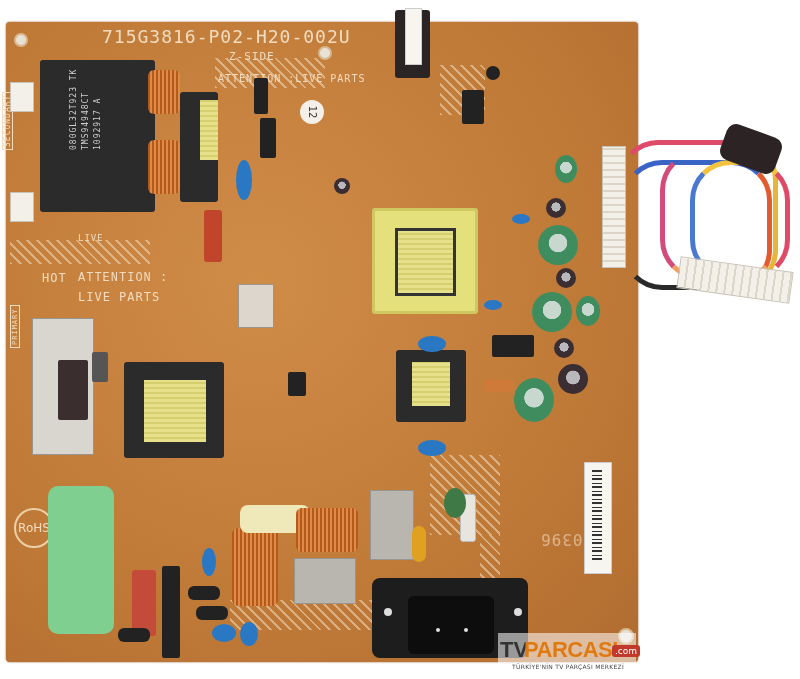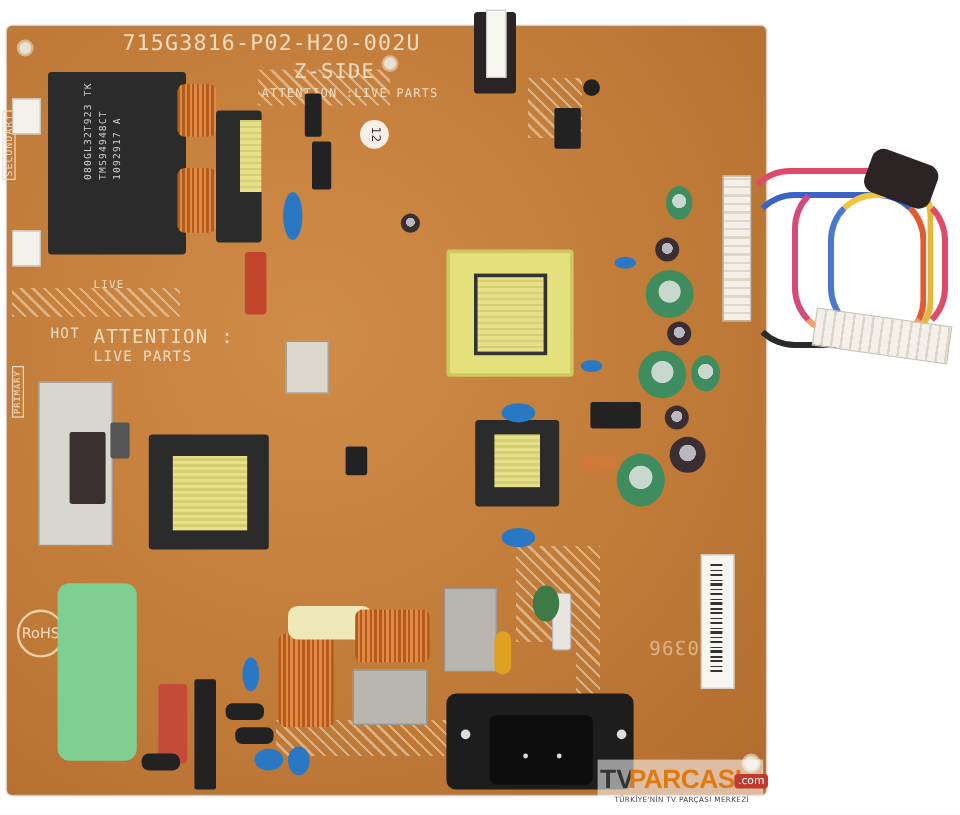"Z-SIDE" div.silk { font-size: 17px -> 11px; left: 245px -> 229px }
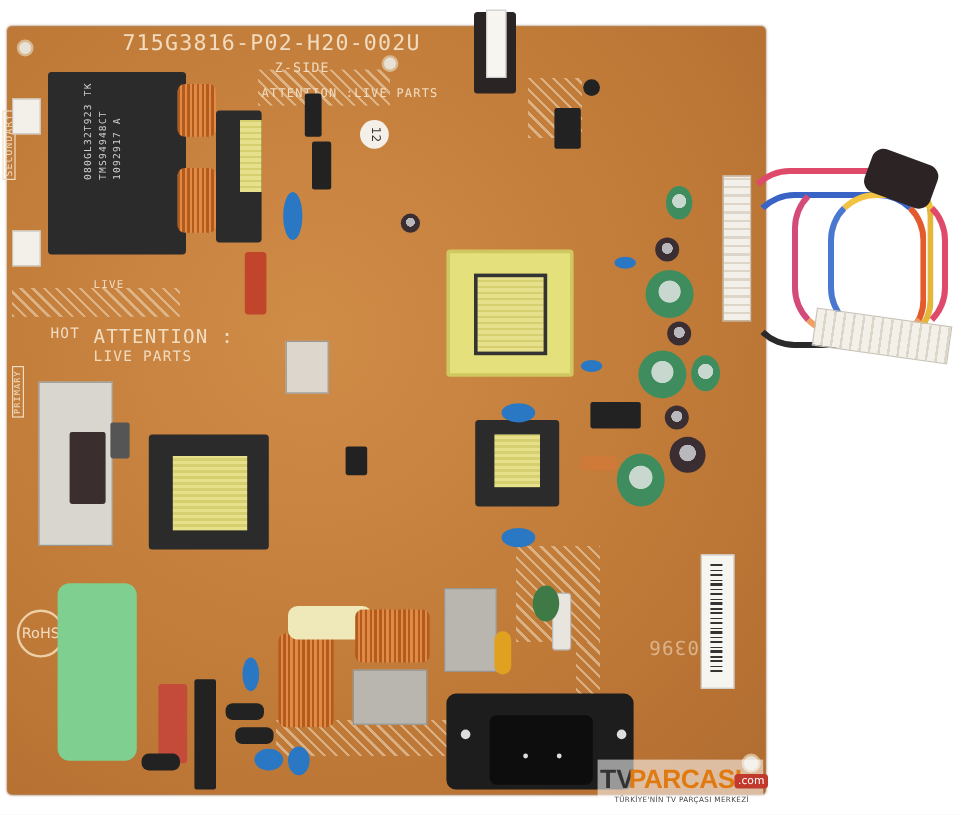"ATTENTION :" div.silk { font-family: none -> Liberation Mono, monospace; font-size: 16px -> 12px }
